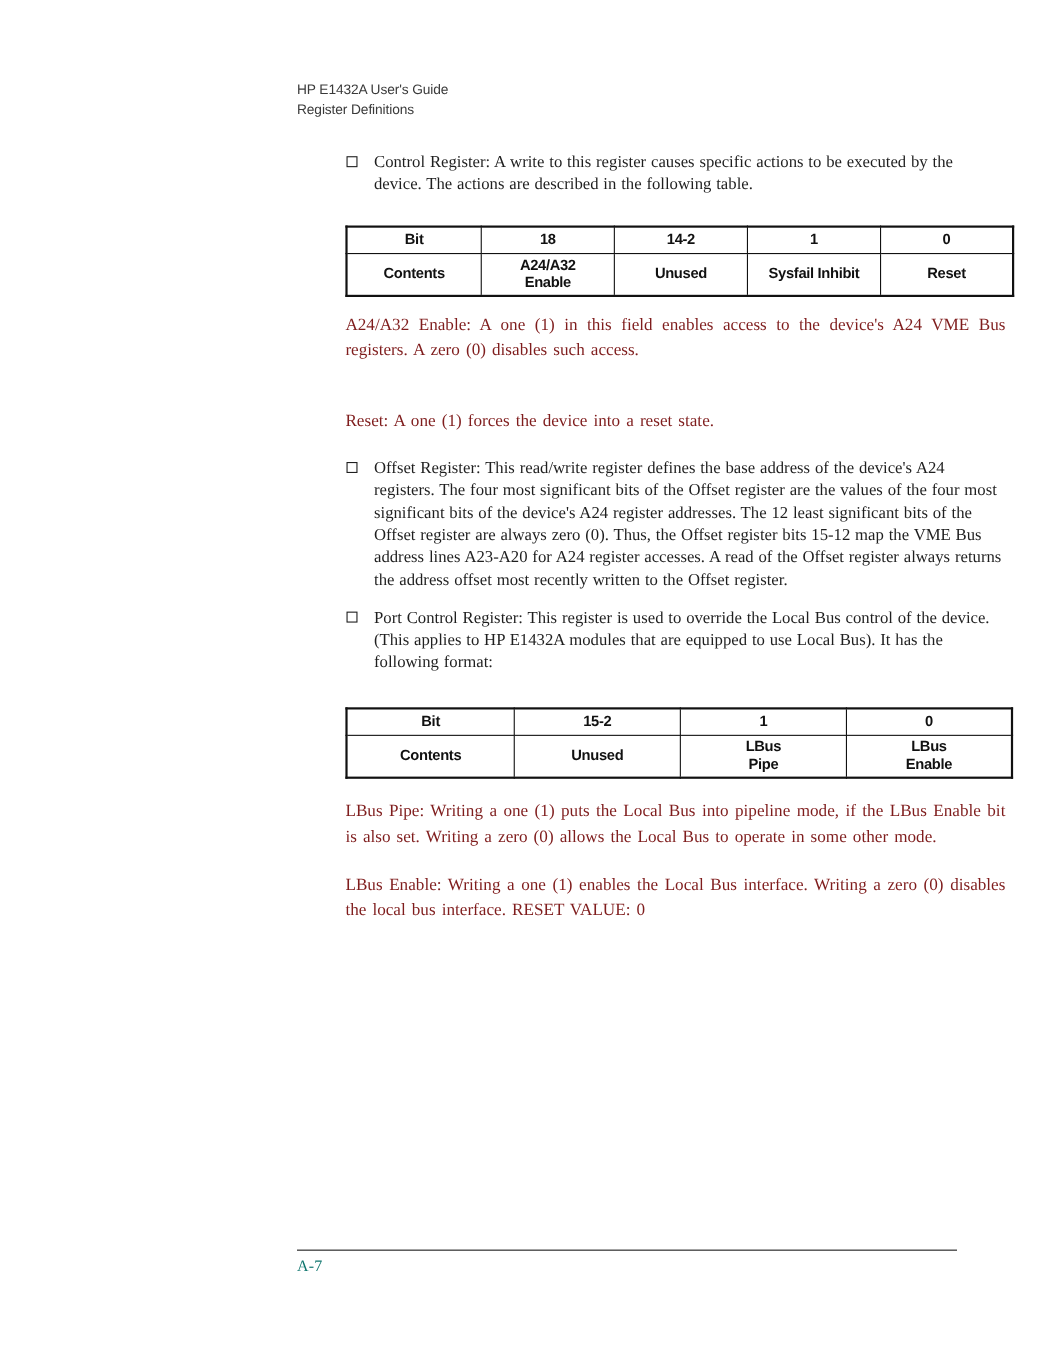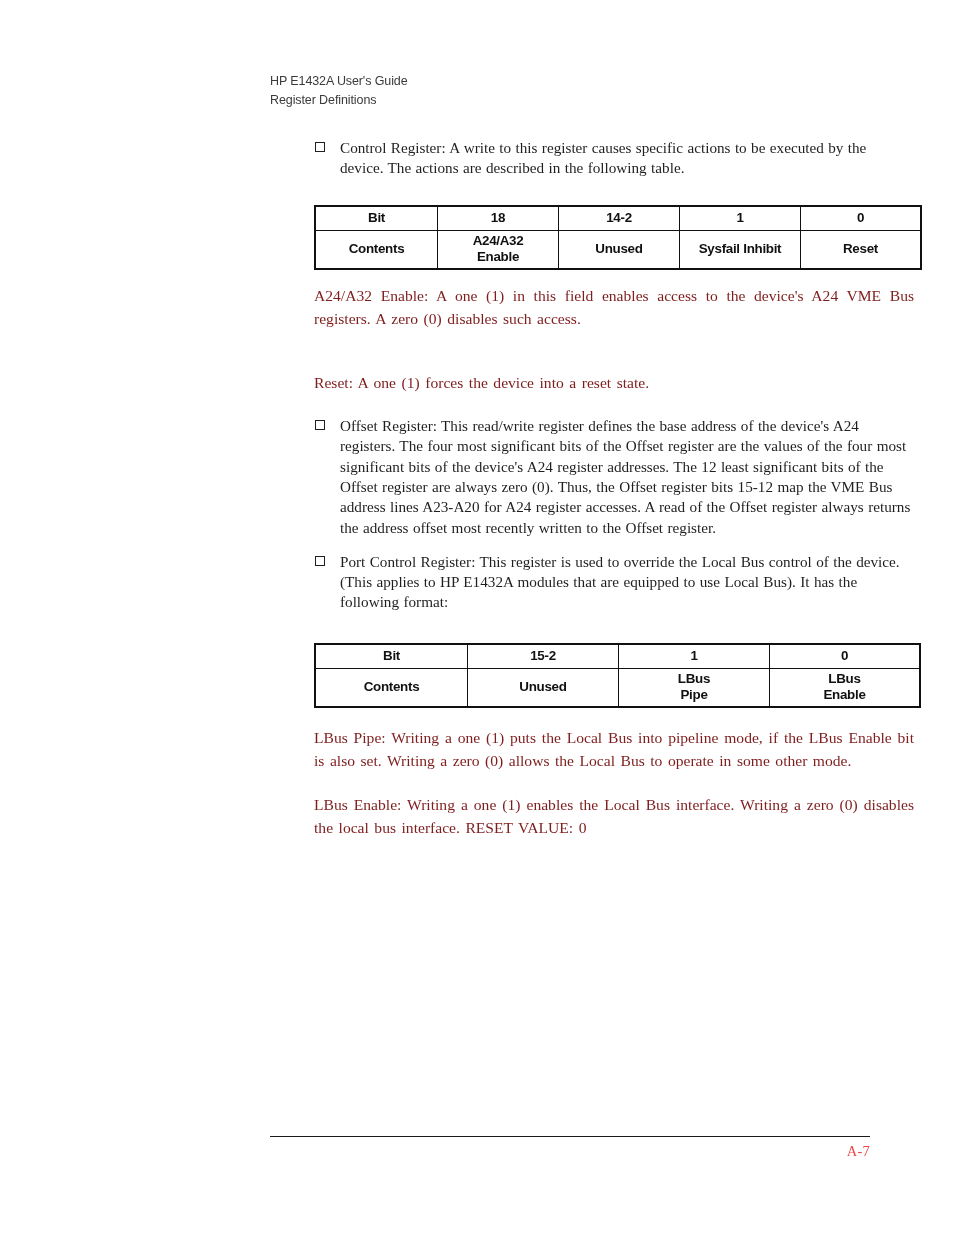"A-7" .footer-num { color: #ef4444 -> #0f766e; text-align: right -> none }
